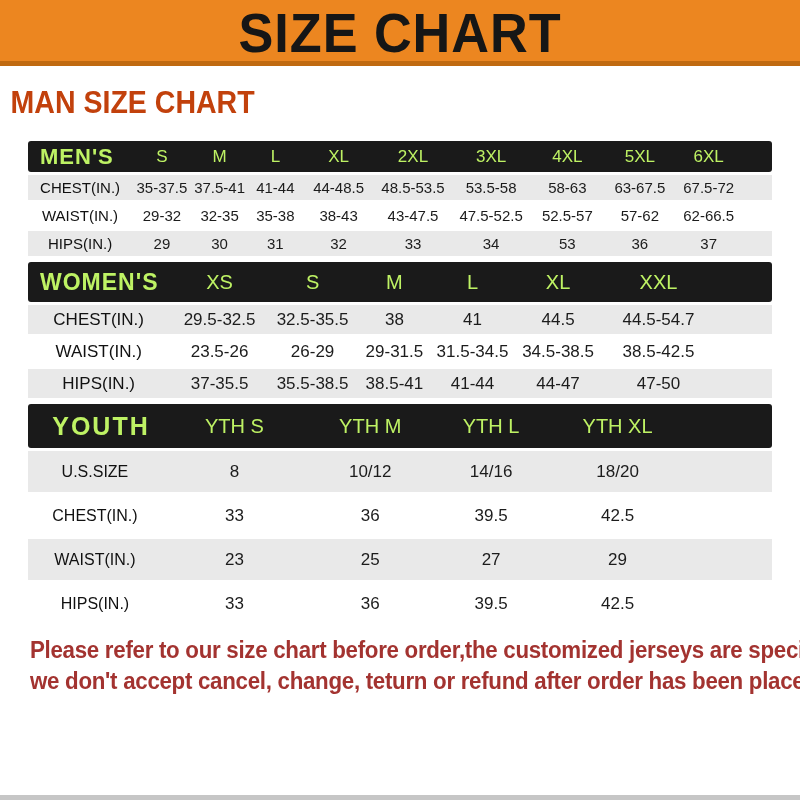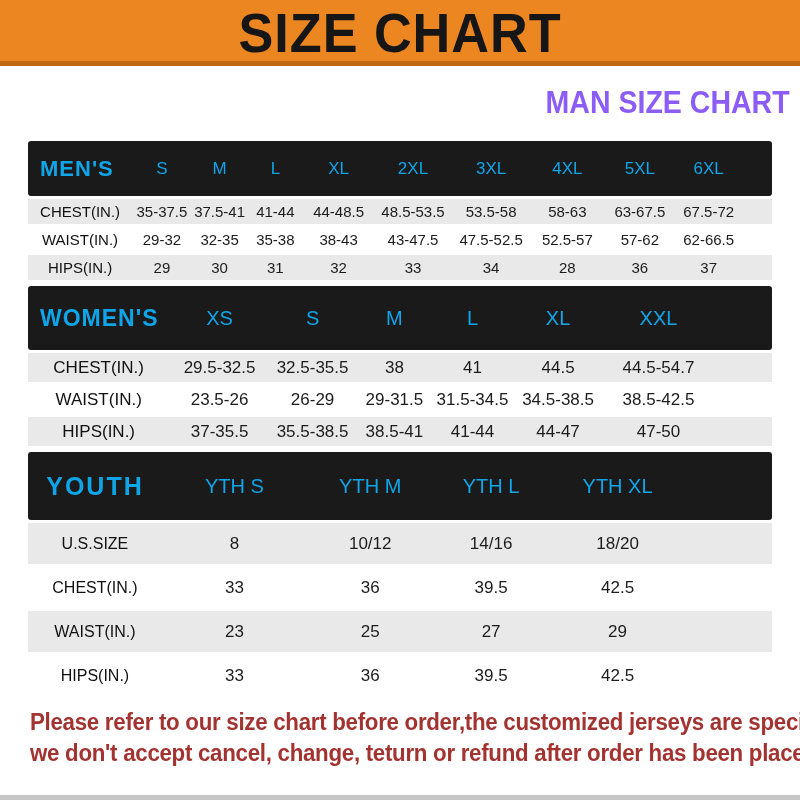"MAN SIZE CHART" .section-heading { color: #8b5cf6 -> #c2410c; text-align: right -> left }
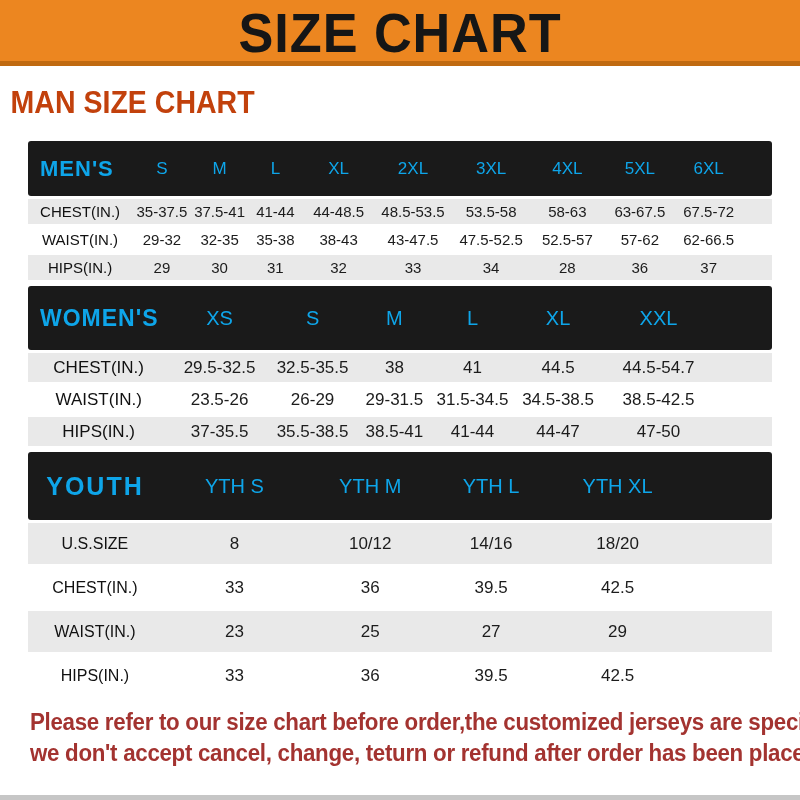"MEN'S" .size-table th { color: #0ea5e9 -> #bef264; padding: 12px -> 0 }
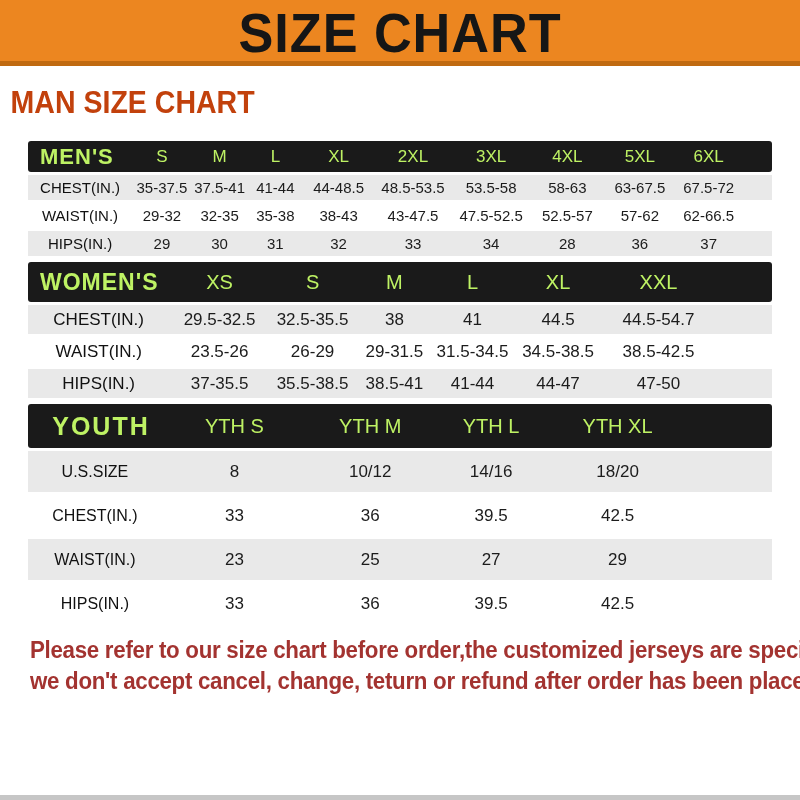"28" td { text: 28 -> 53 }
